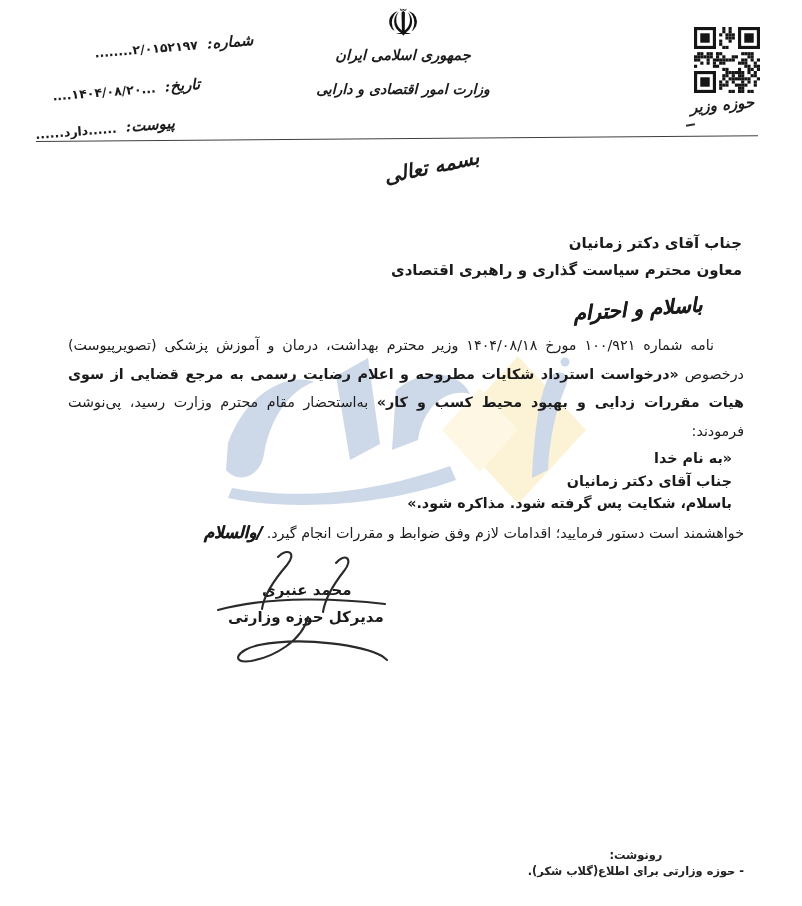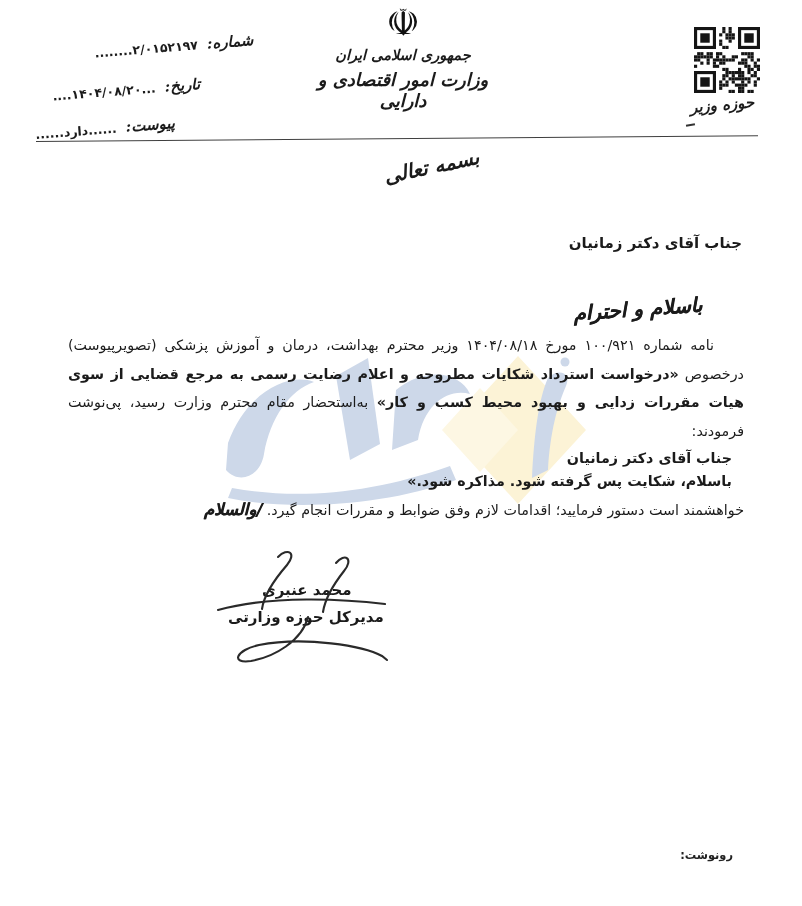"وزارت امور اقتصادی و دارایی" .org2 { font-size: 18px -> 14px; margin-top: 6px -> 18px }
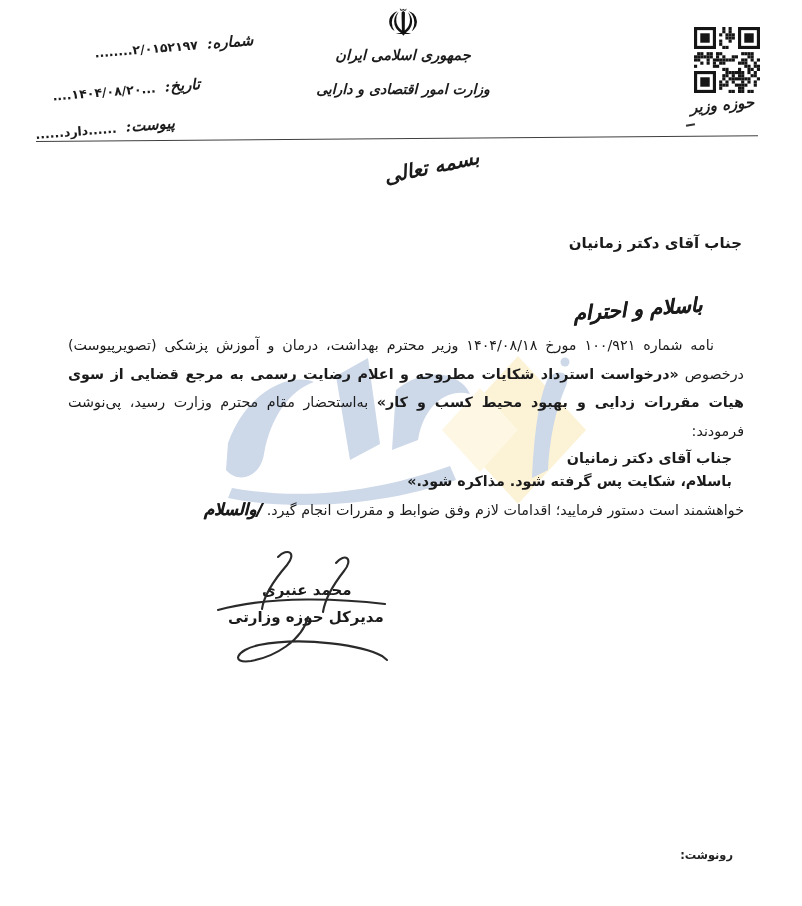"معاون محترم سیاست گذاری و" div { html: none -> <div>معاون محترم سیاست گذاری و راهبری اقتصادی</div> }
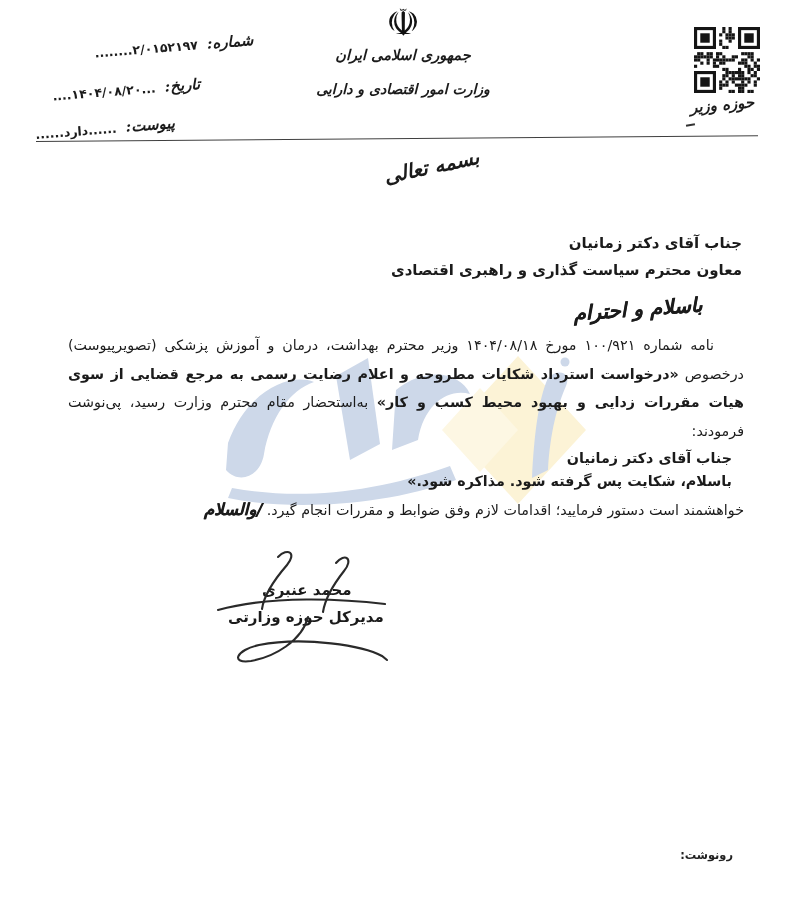"«به نام خدا" div { html: none -> <div>«به نام خدا</div> }
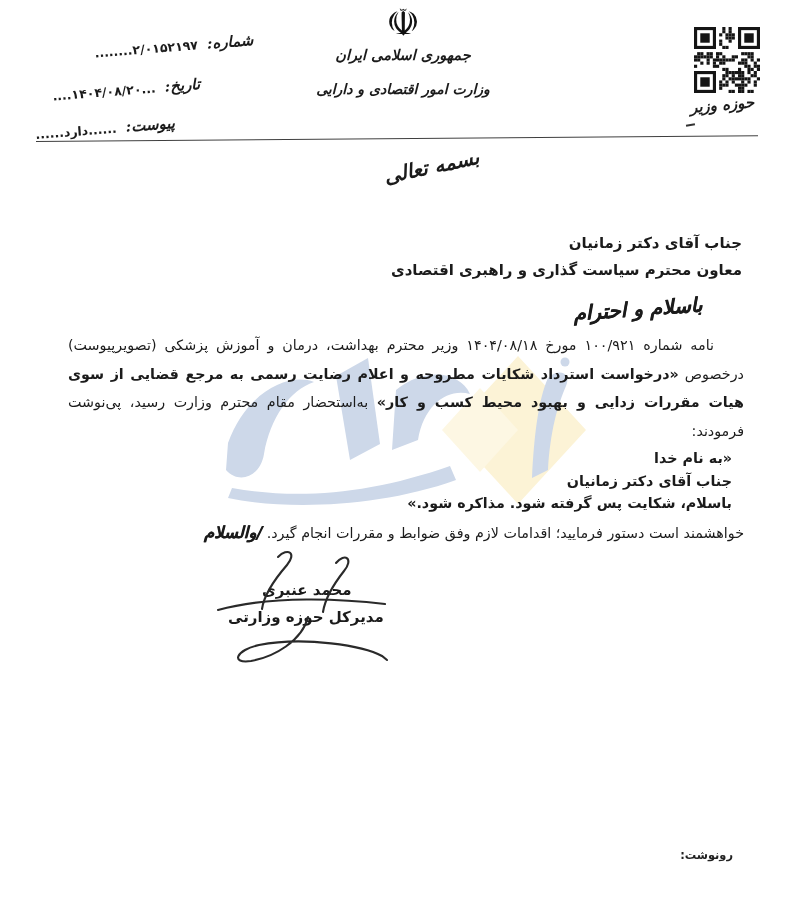"رونوشت:" .footer { right: 69px -> 58px }
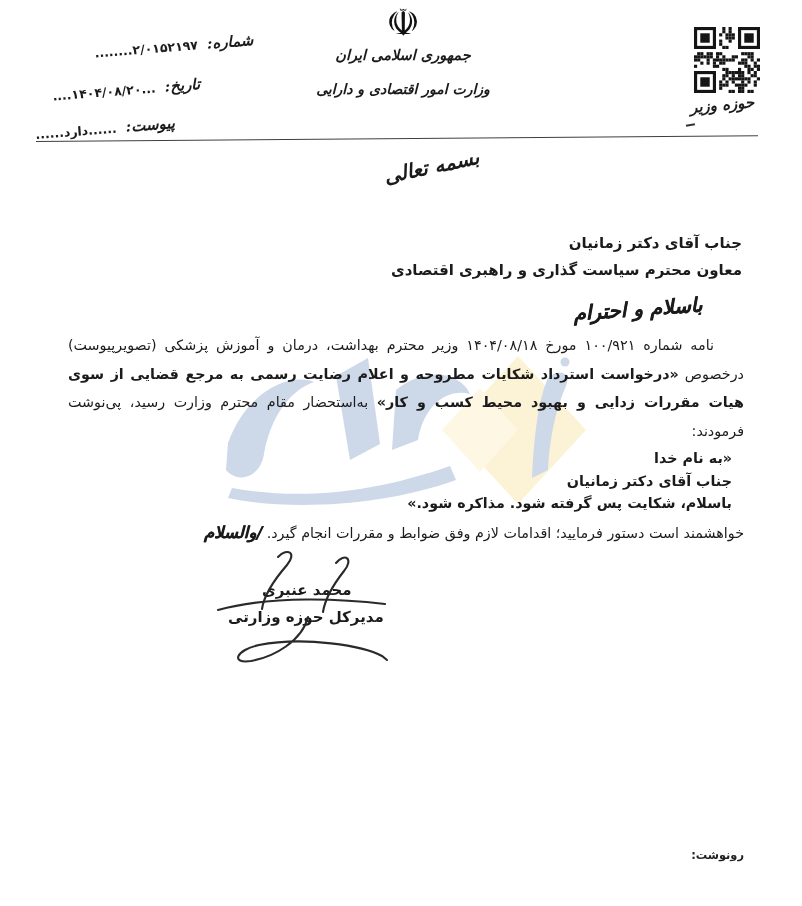"- حوزه وزارتی برای اطلاع(گلاب" div { html: none -> <div>- حوزه وزارتی برای اطلاع(گلاب شکر).</div> }
